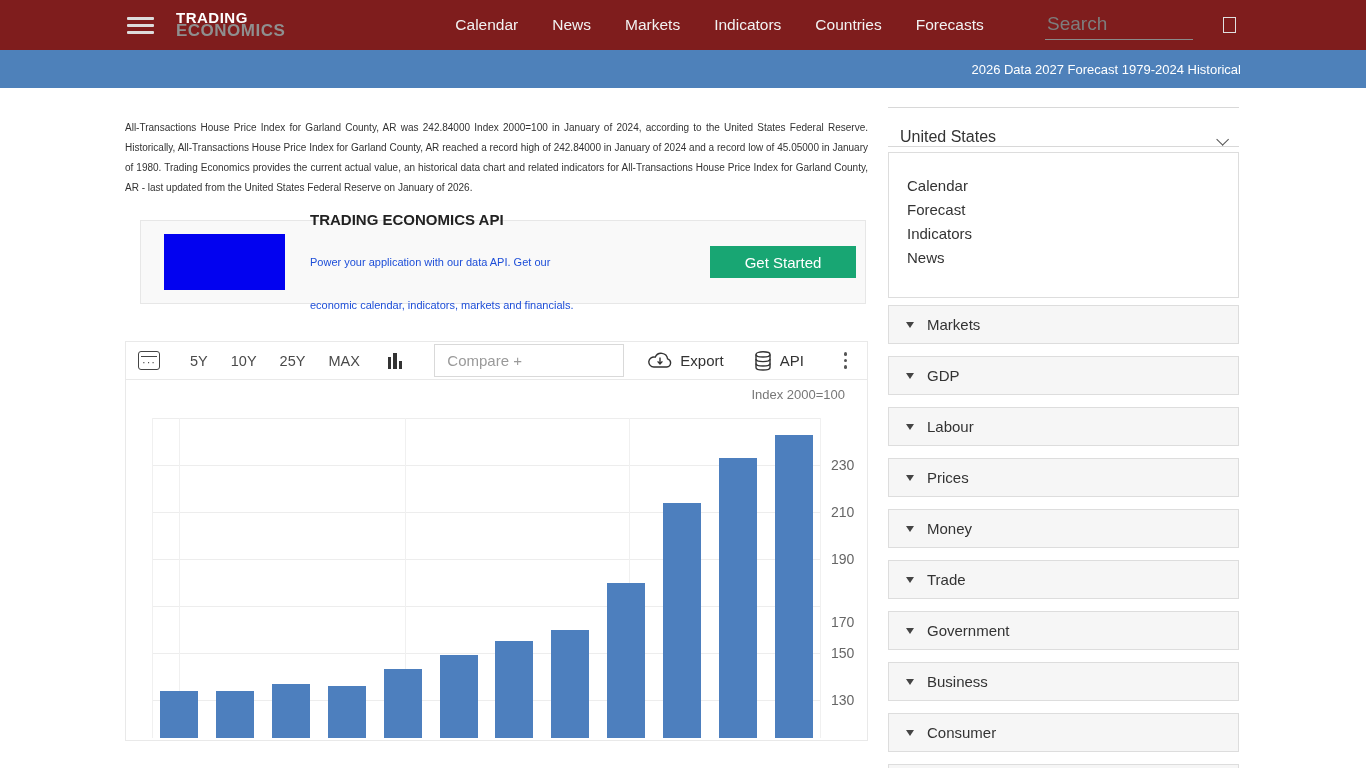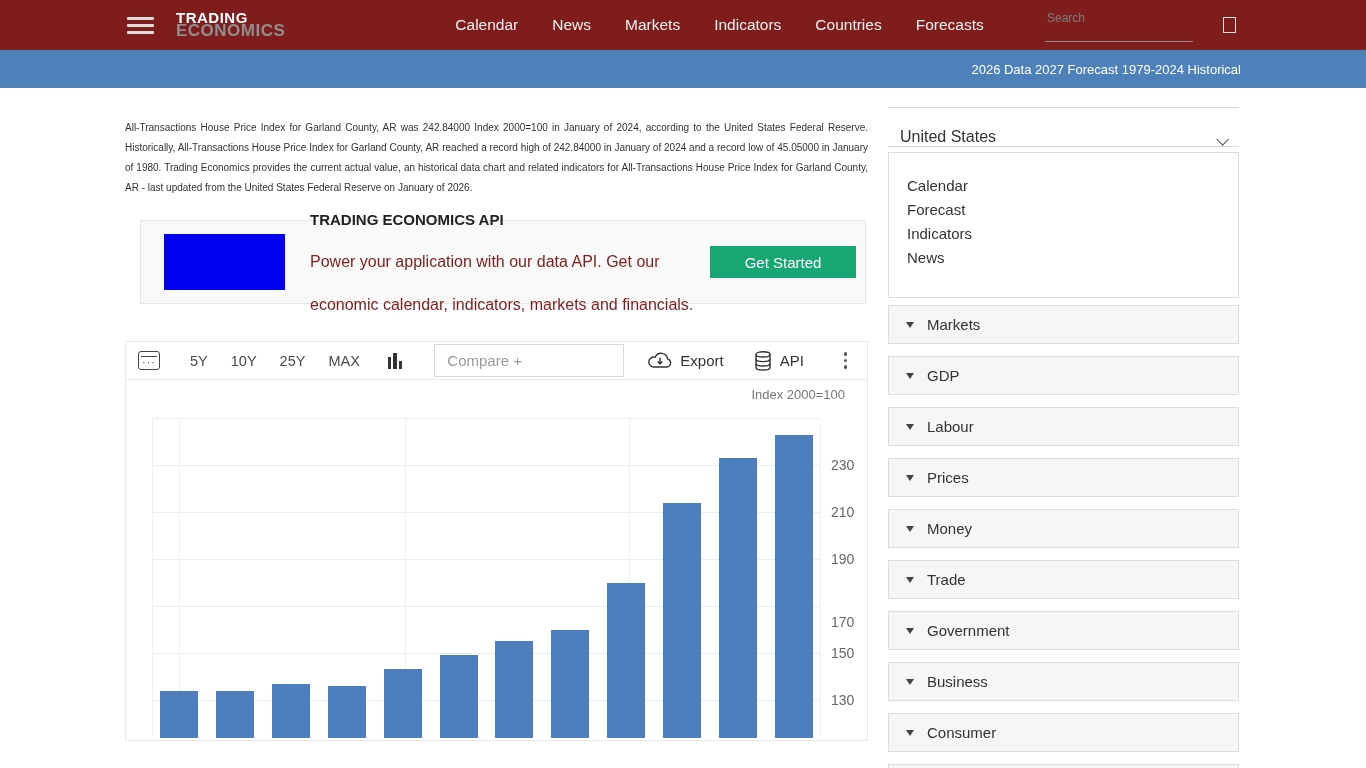"Search" .search-input { font-size: 12px -> 19px; padding: 2px 2px 16px -> 2px 2px 4px }
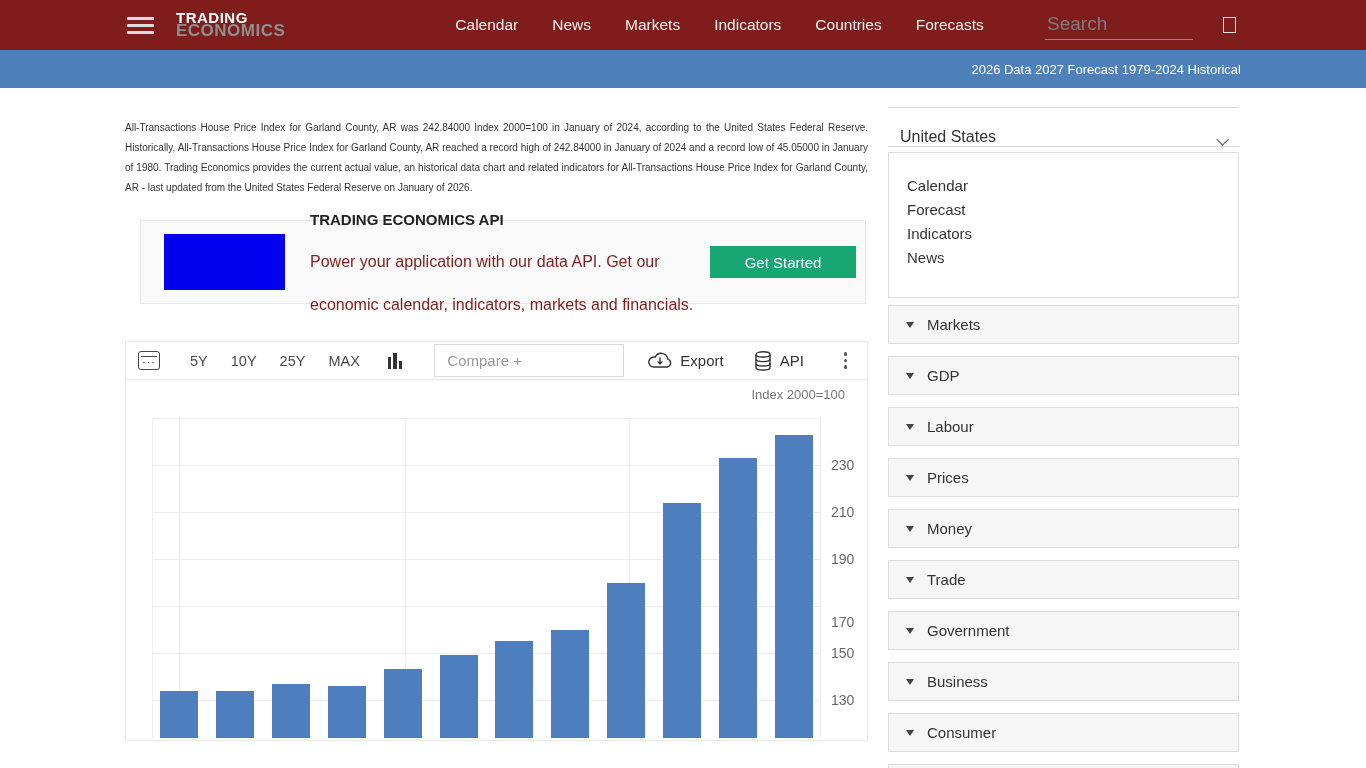"Power your application with our" .promo-desc { color: #7f1d1d -> #1d4ed8; font-size: 16px -> 11px }
